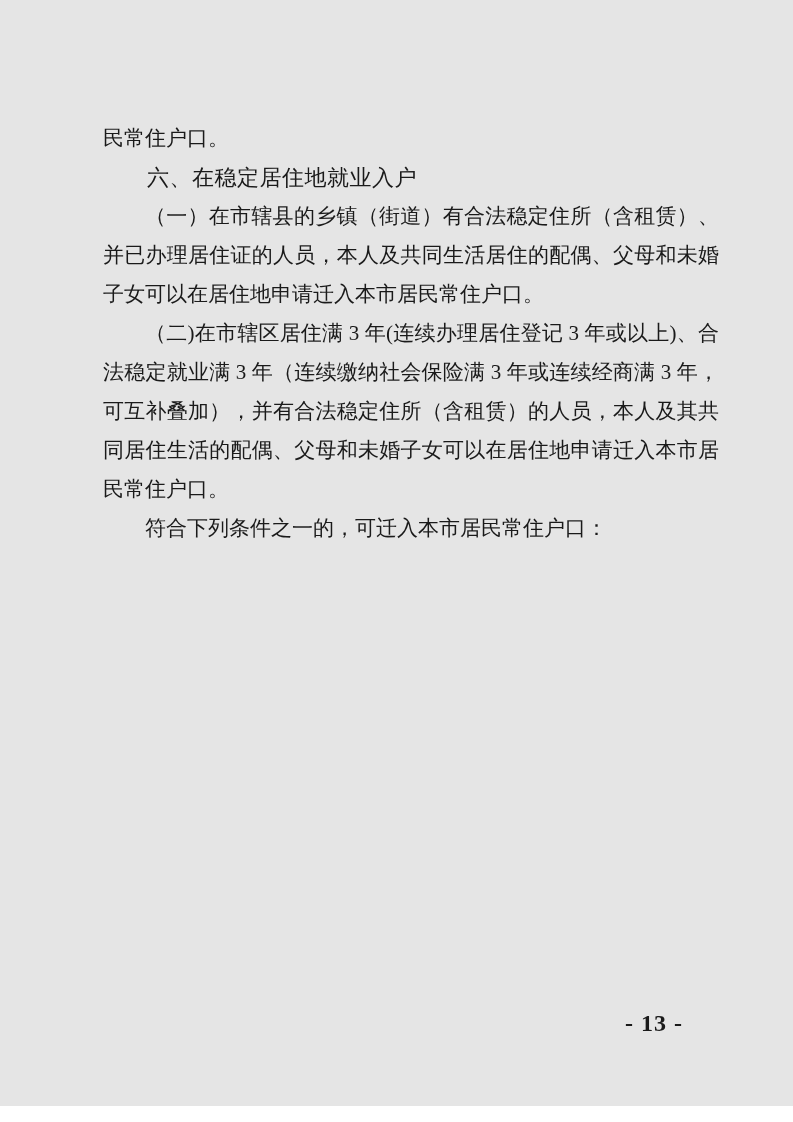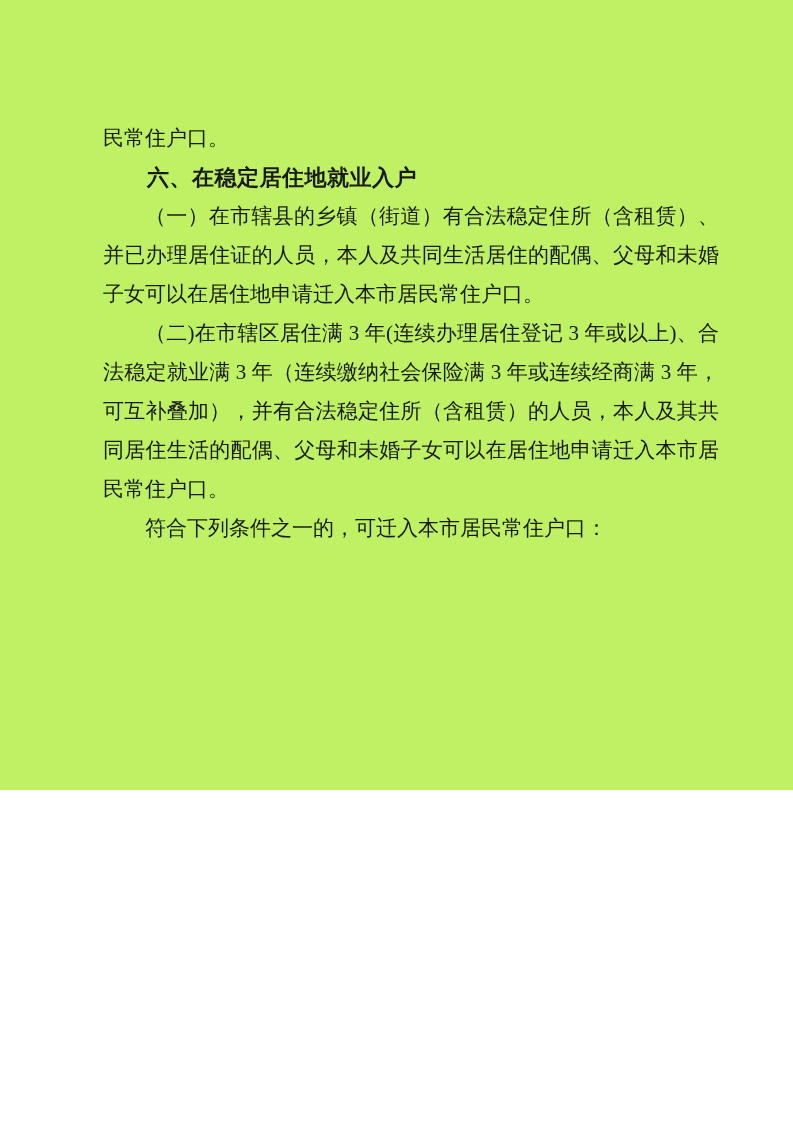"民常住户口。" .page { background: #bef264 -> #e5e5e5; height: 790px -> 1106px }
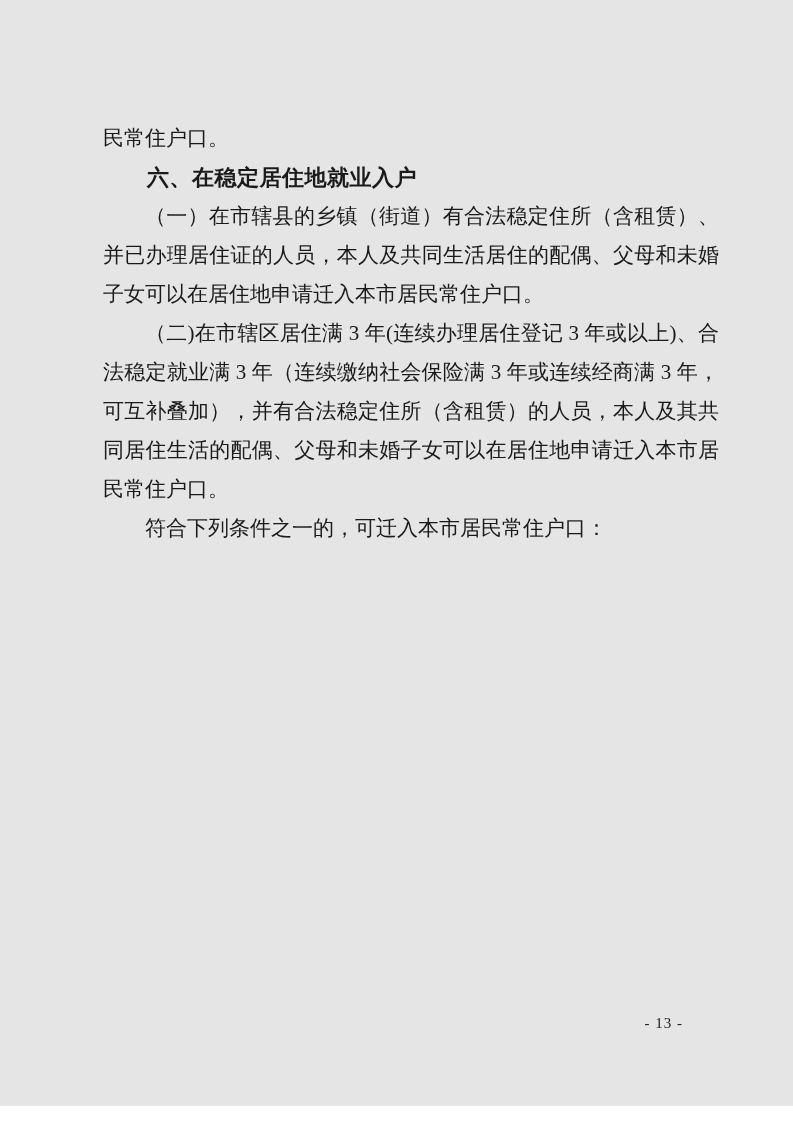"六、在稳定居住地就业入户" .heading { font-weight: bold -> normal }
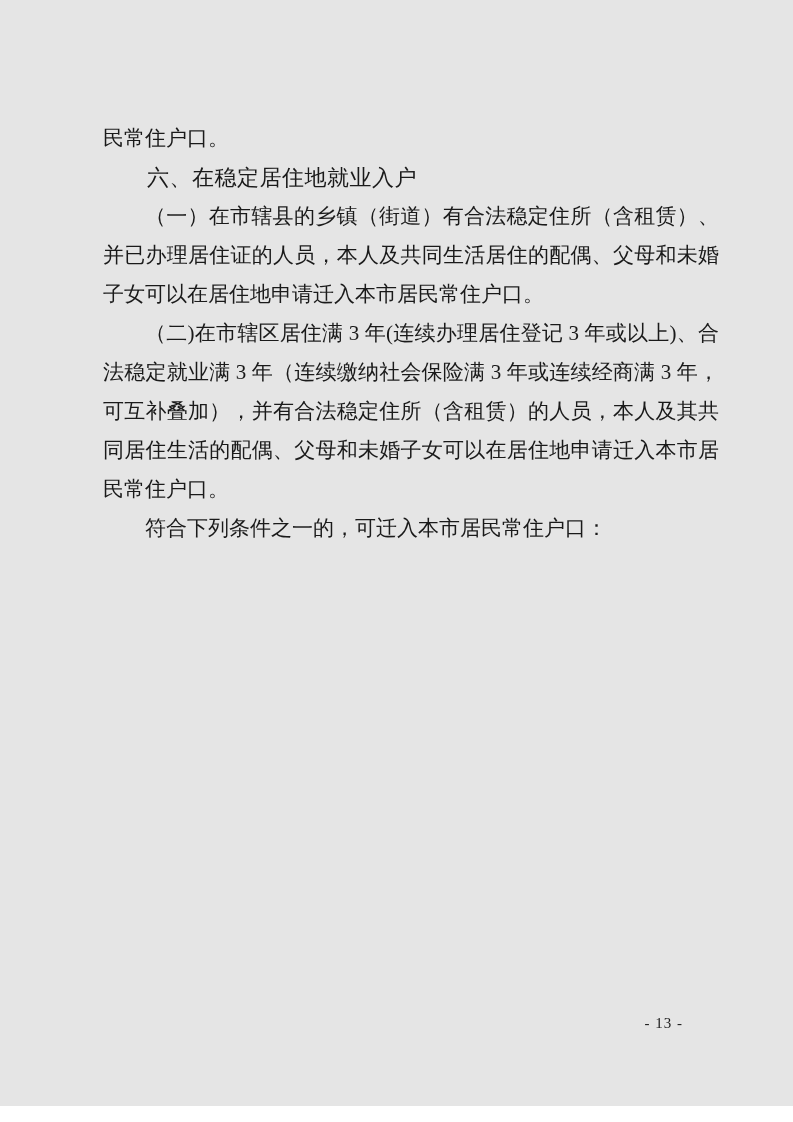"- 13 -" .footer { font-size: 15px -> 24px; font-weight: none -> bold }
